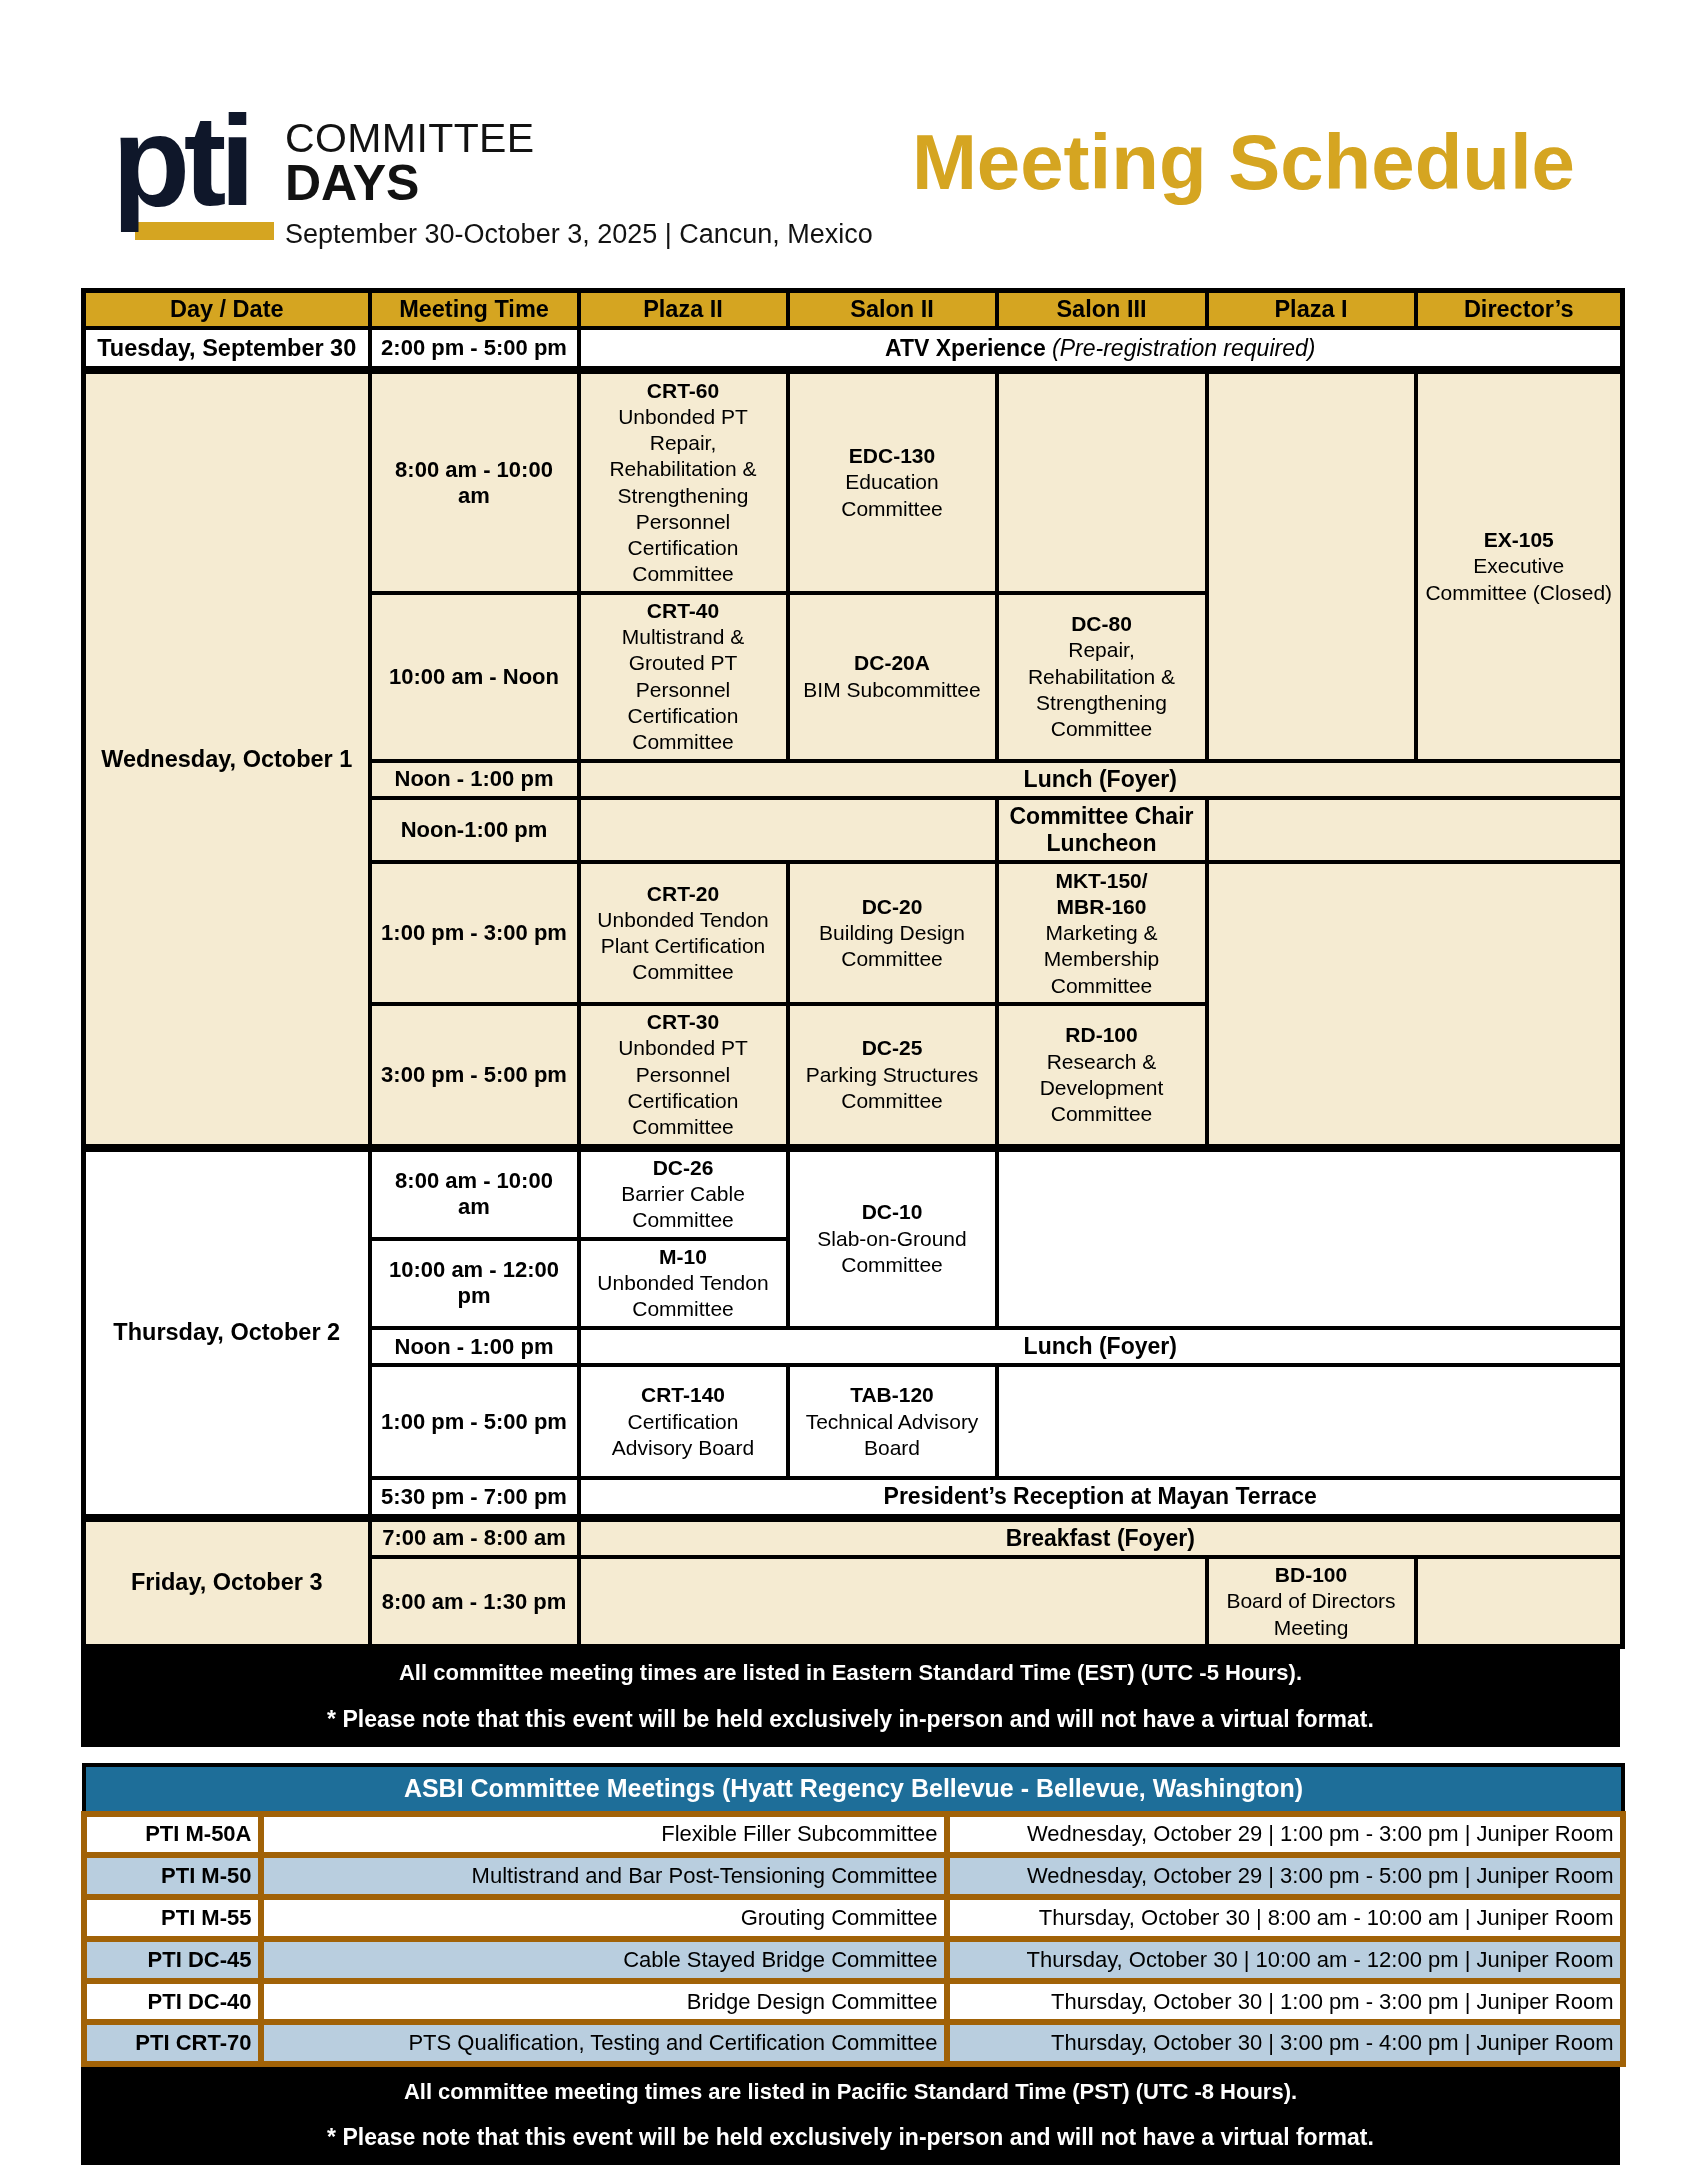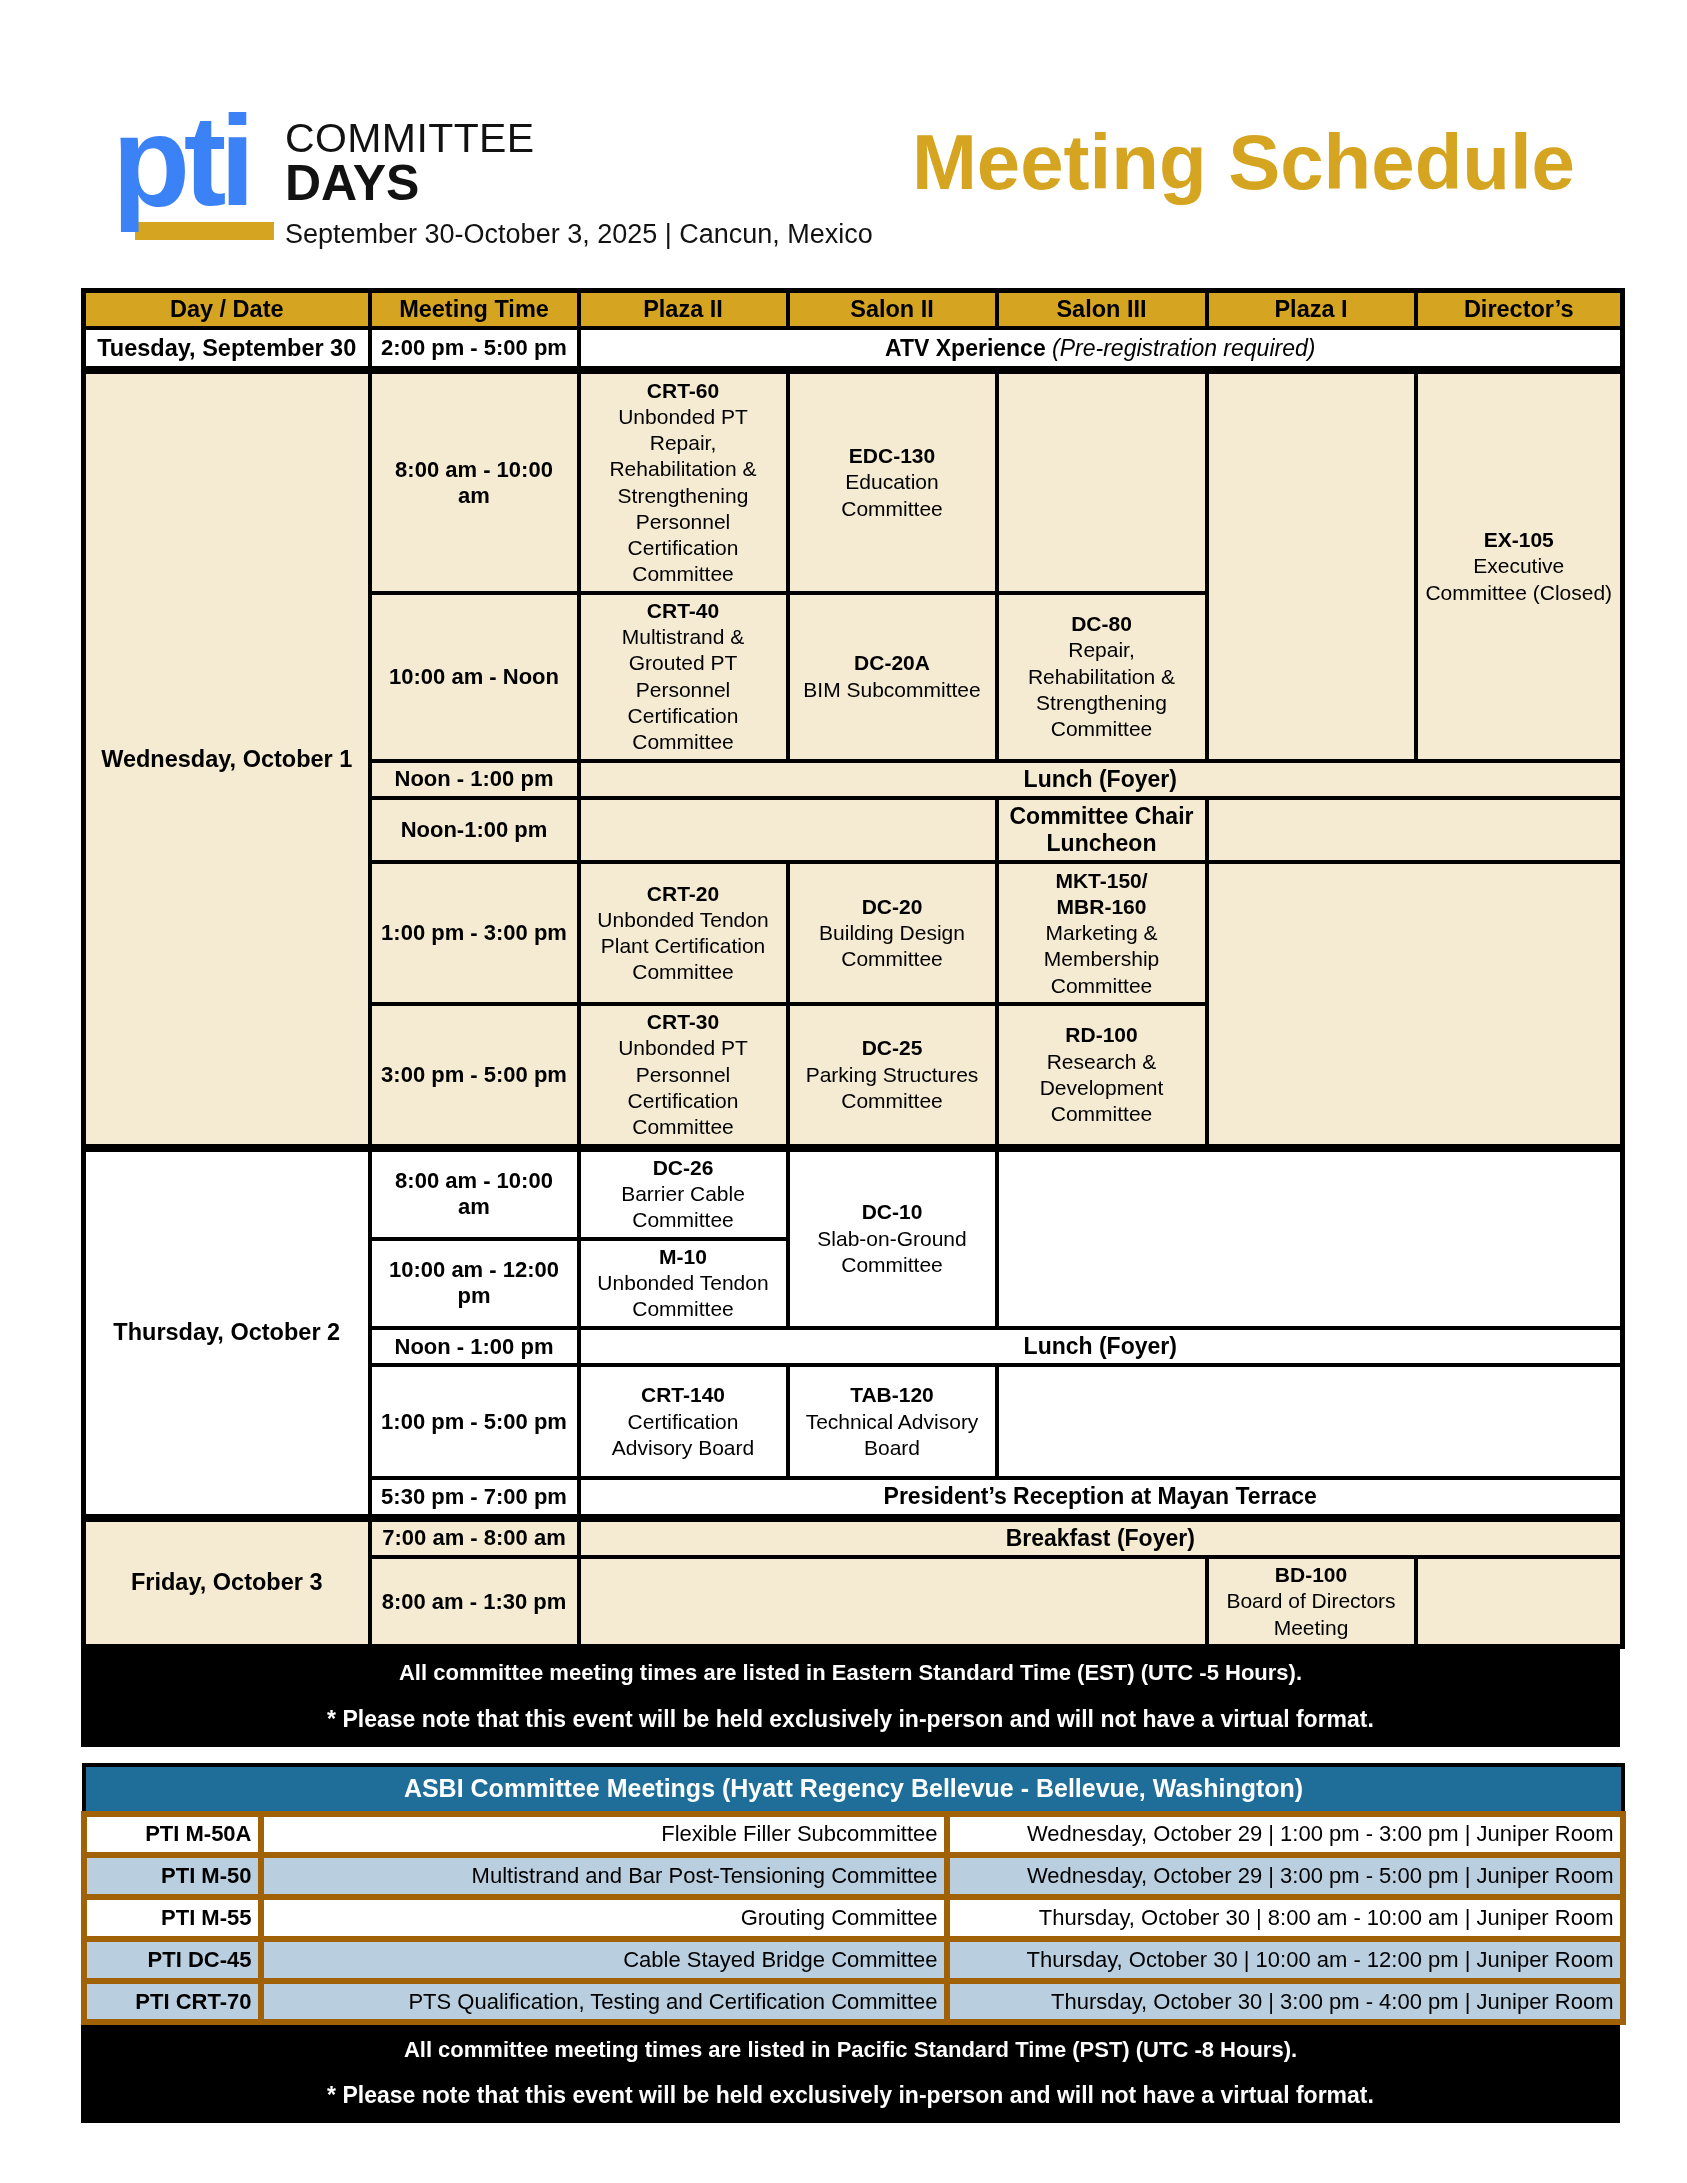"pti" .logo-text { color: #3b82f6 -> #0f172a }
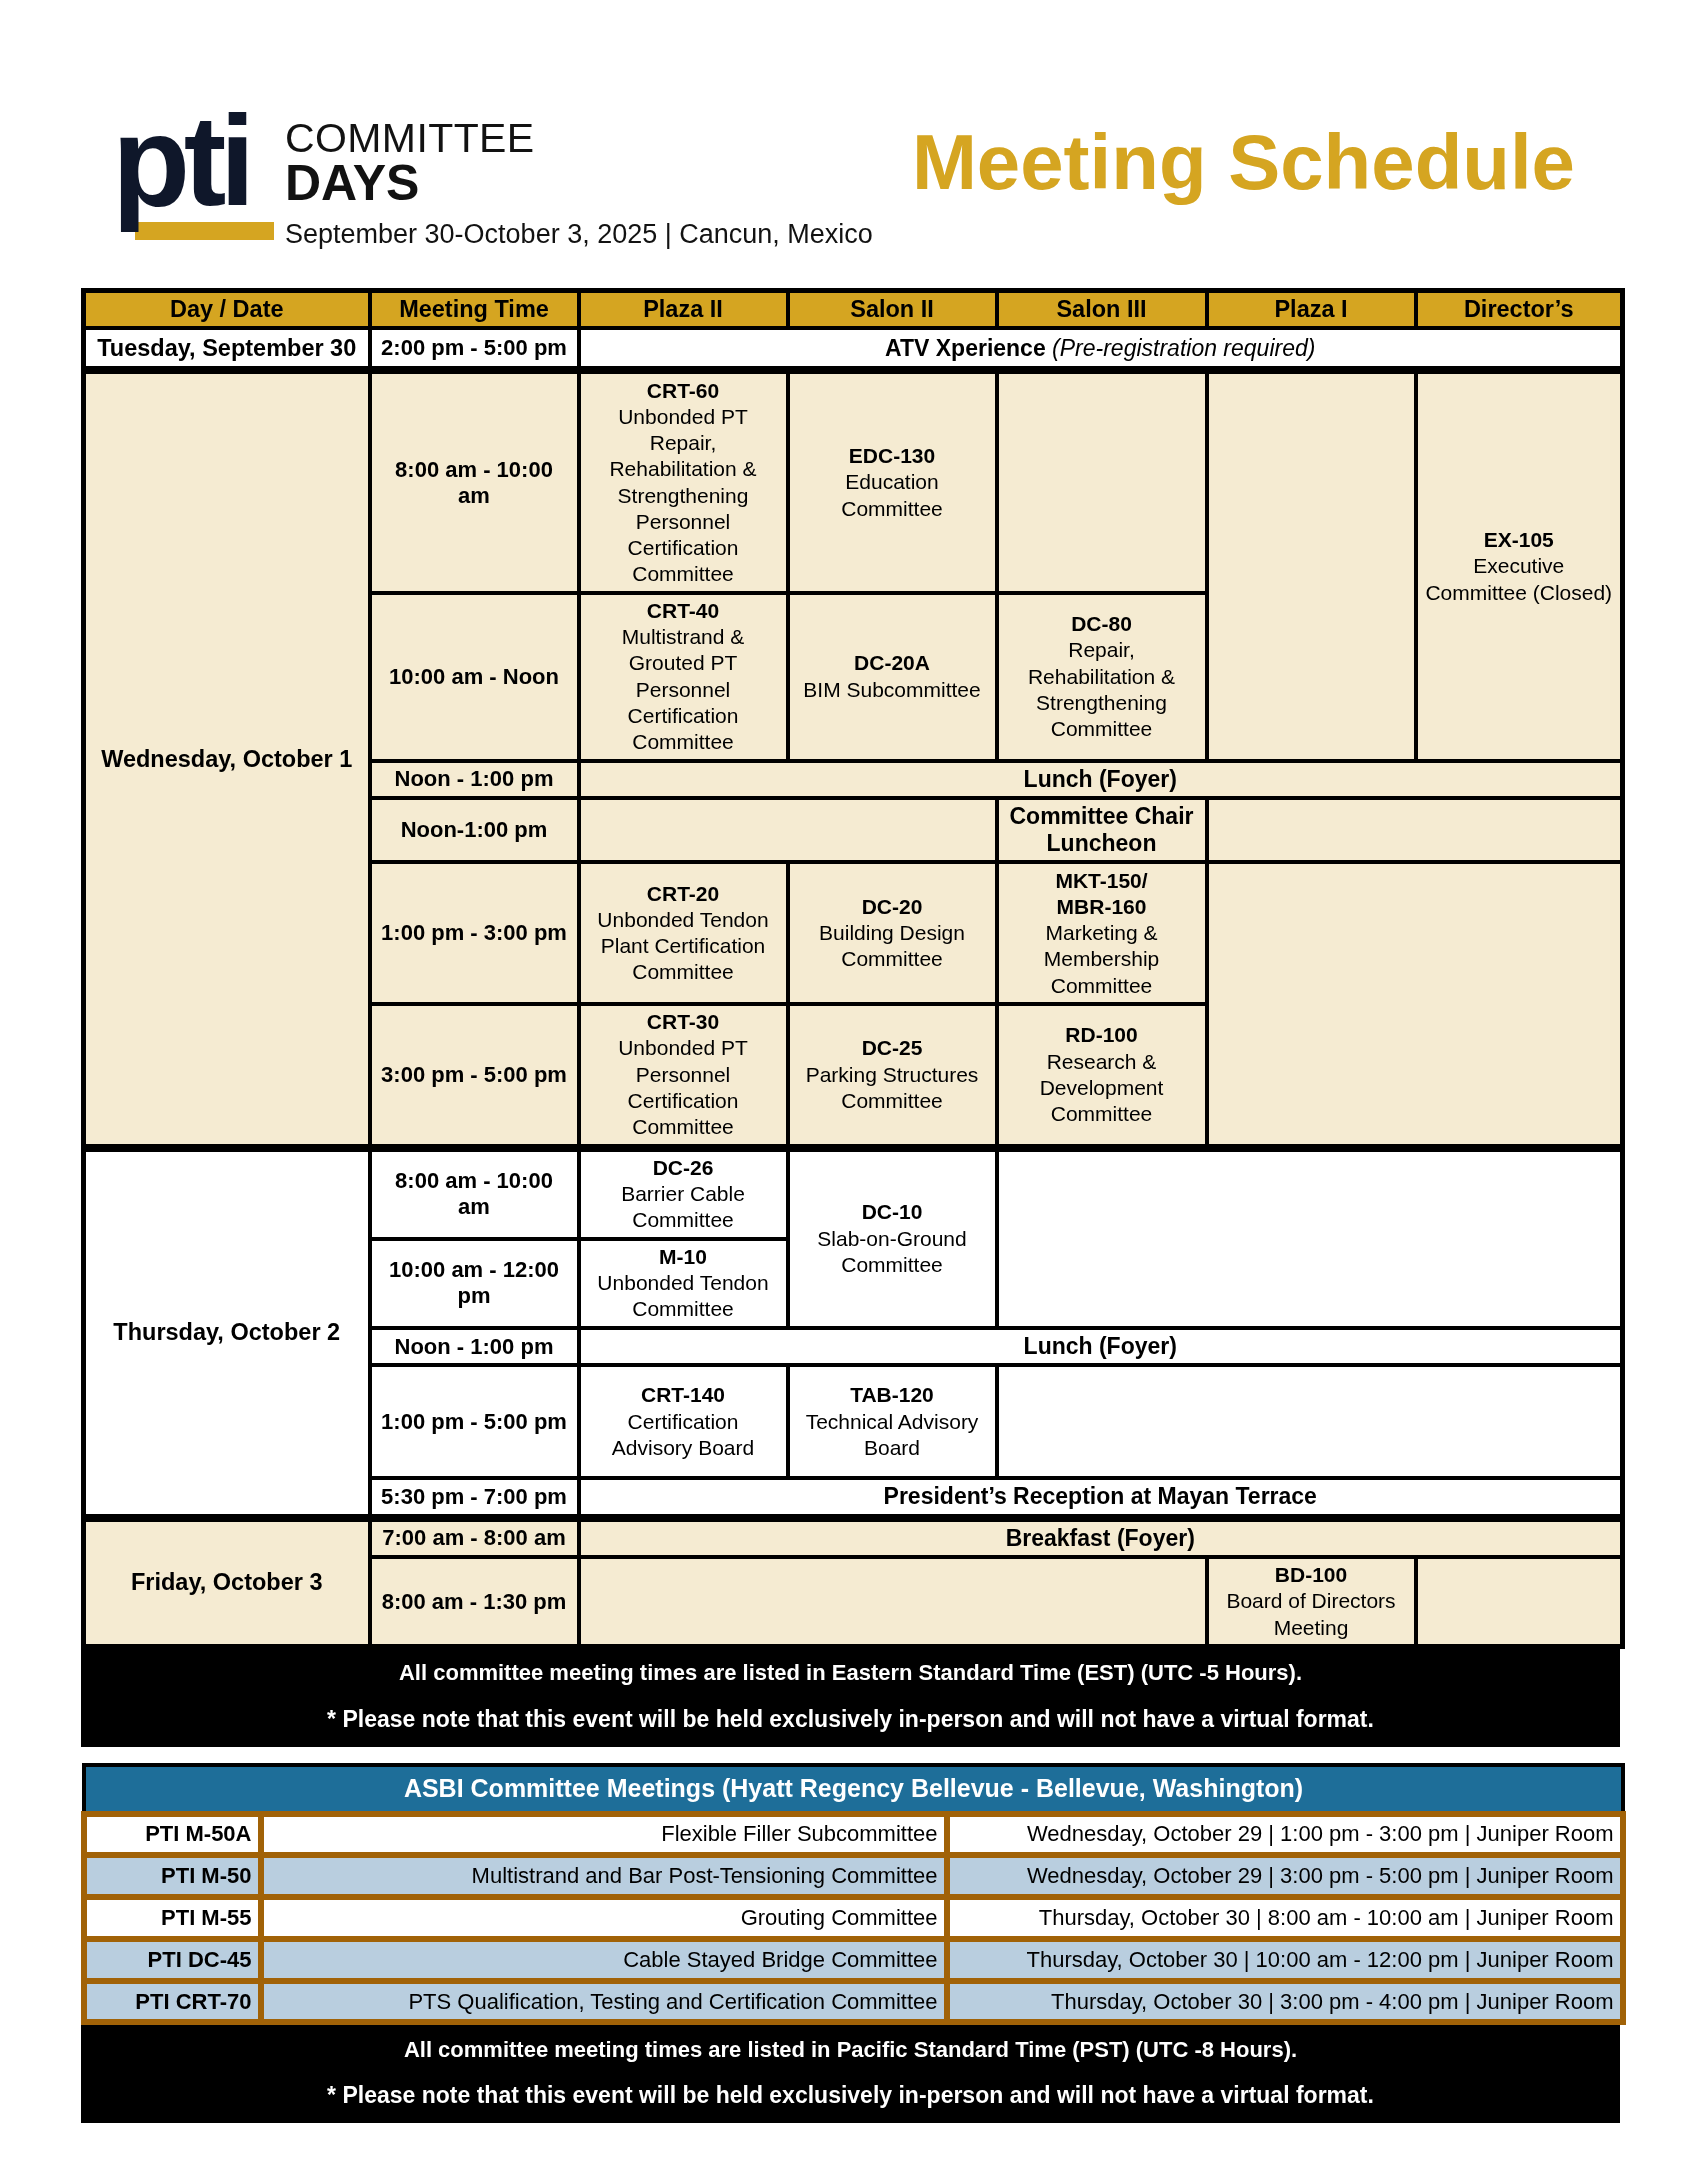"PTI DC-40" tr.aodd { html: none -> <tr> <td>PTI DC-40</td> <td>Bridge Design Committee</td> <td>Thursday, October 30 | 1:00 pm - 3:00 pm | Juniper Room</td> </tr> }
